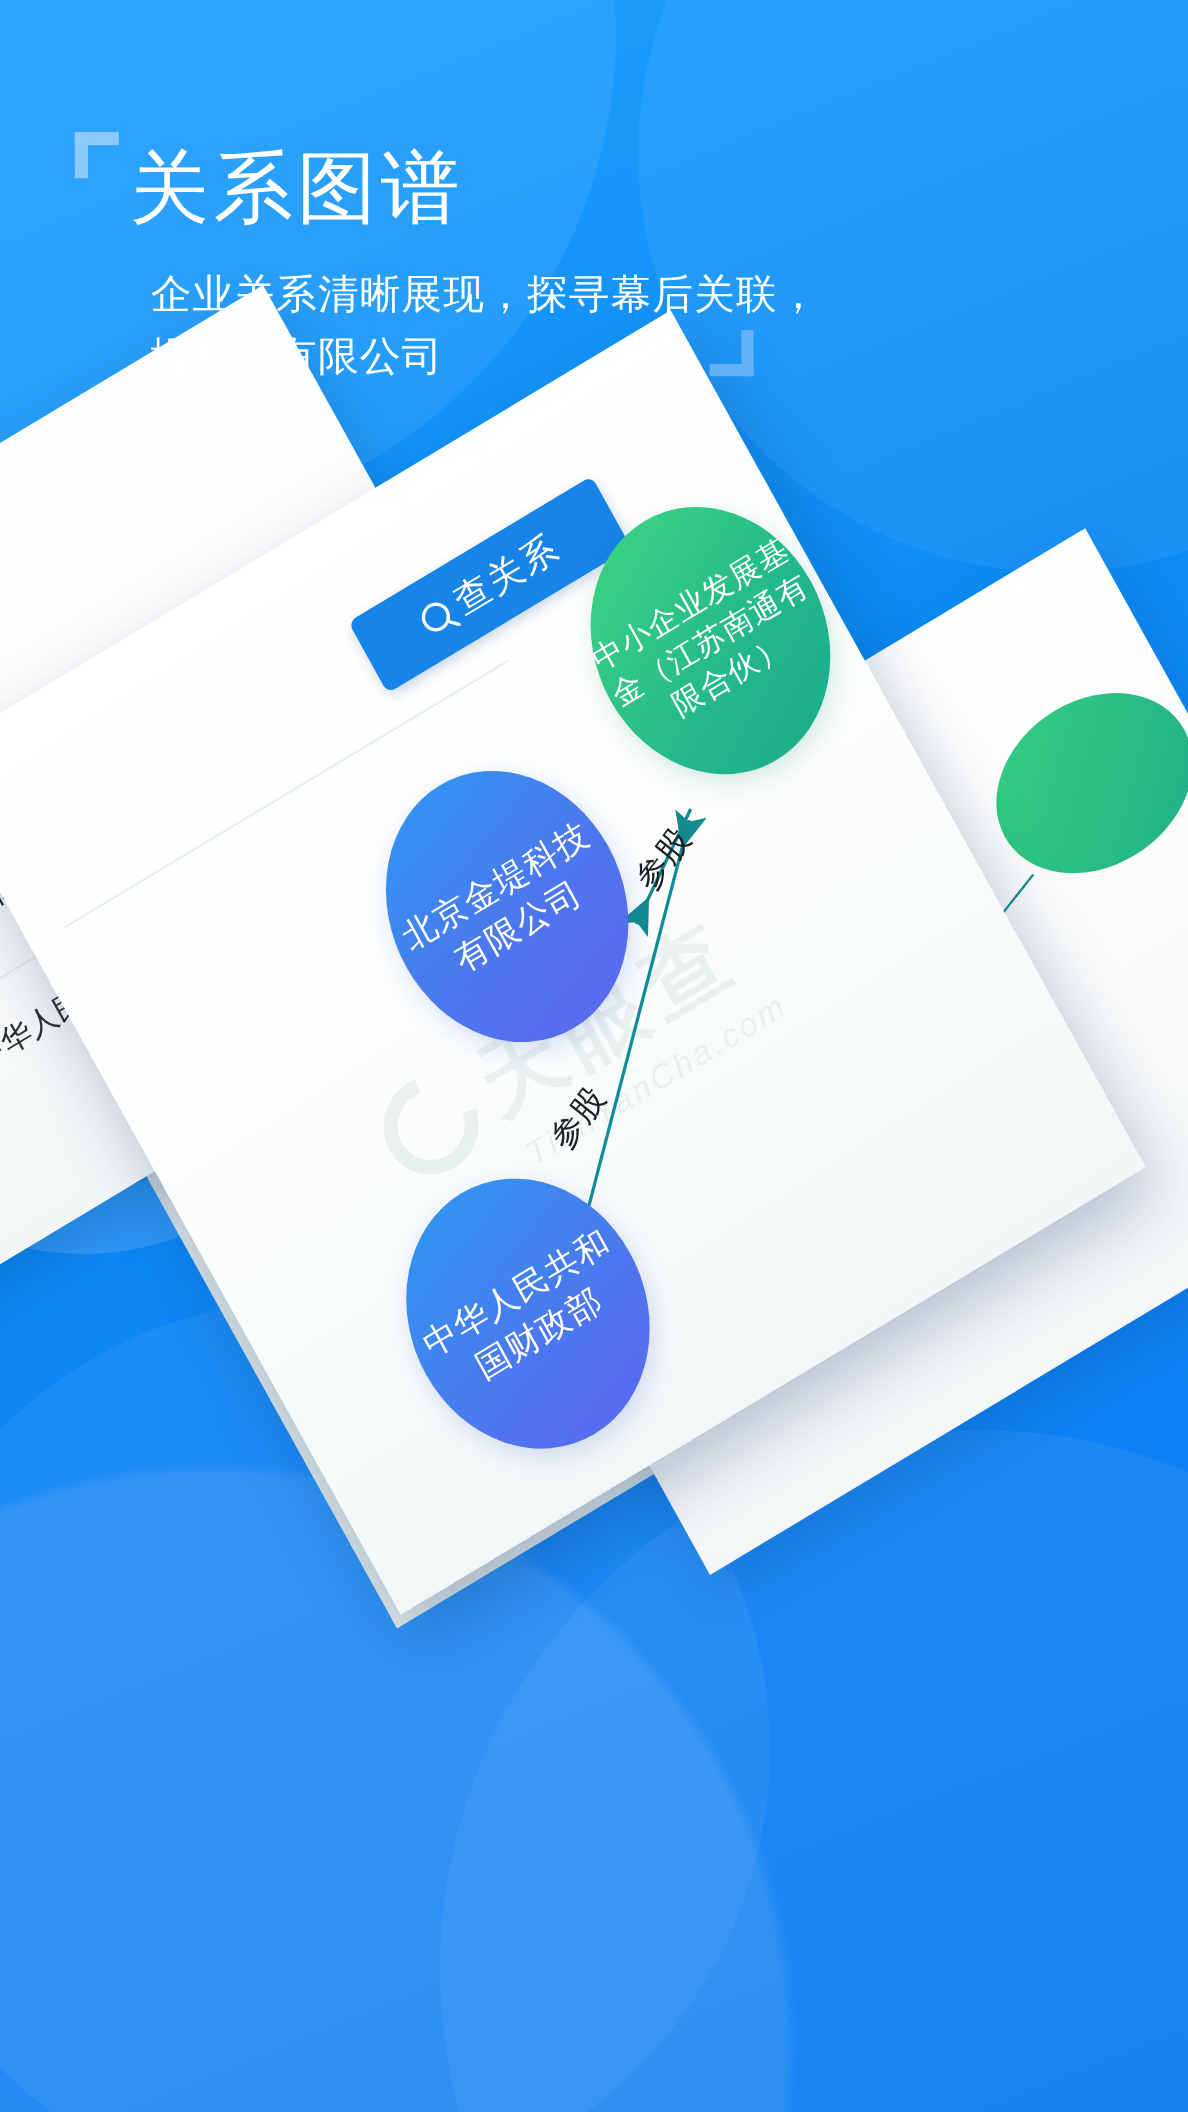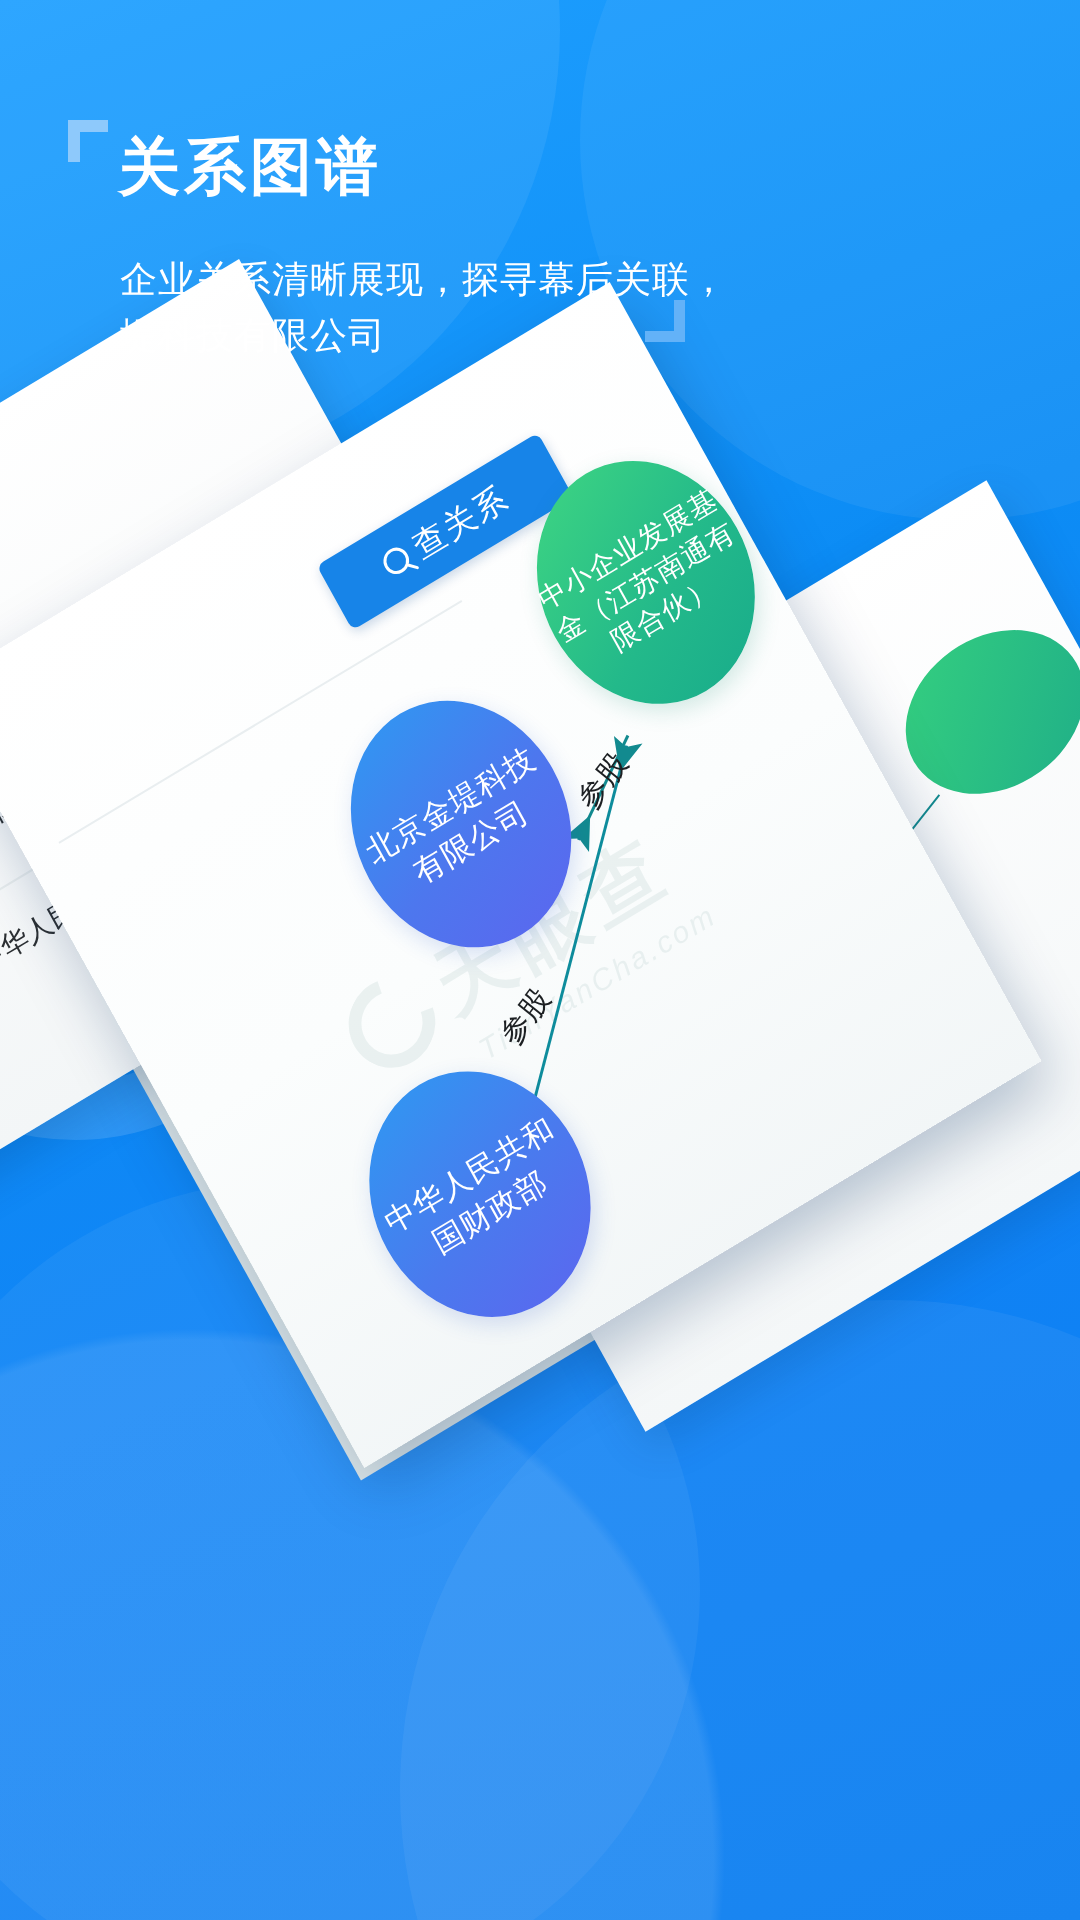"关系图谱" .title { font-size: 62px -> 72px; font-weight: bold -> normal }
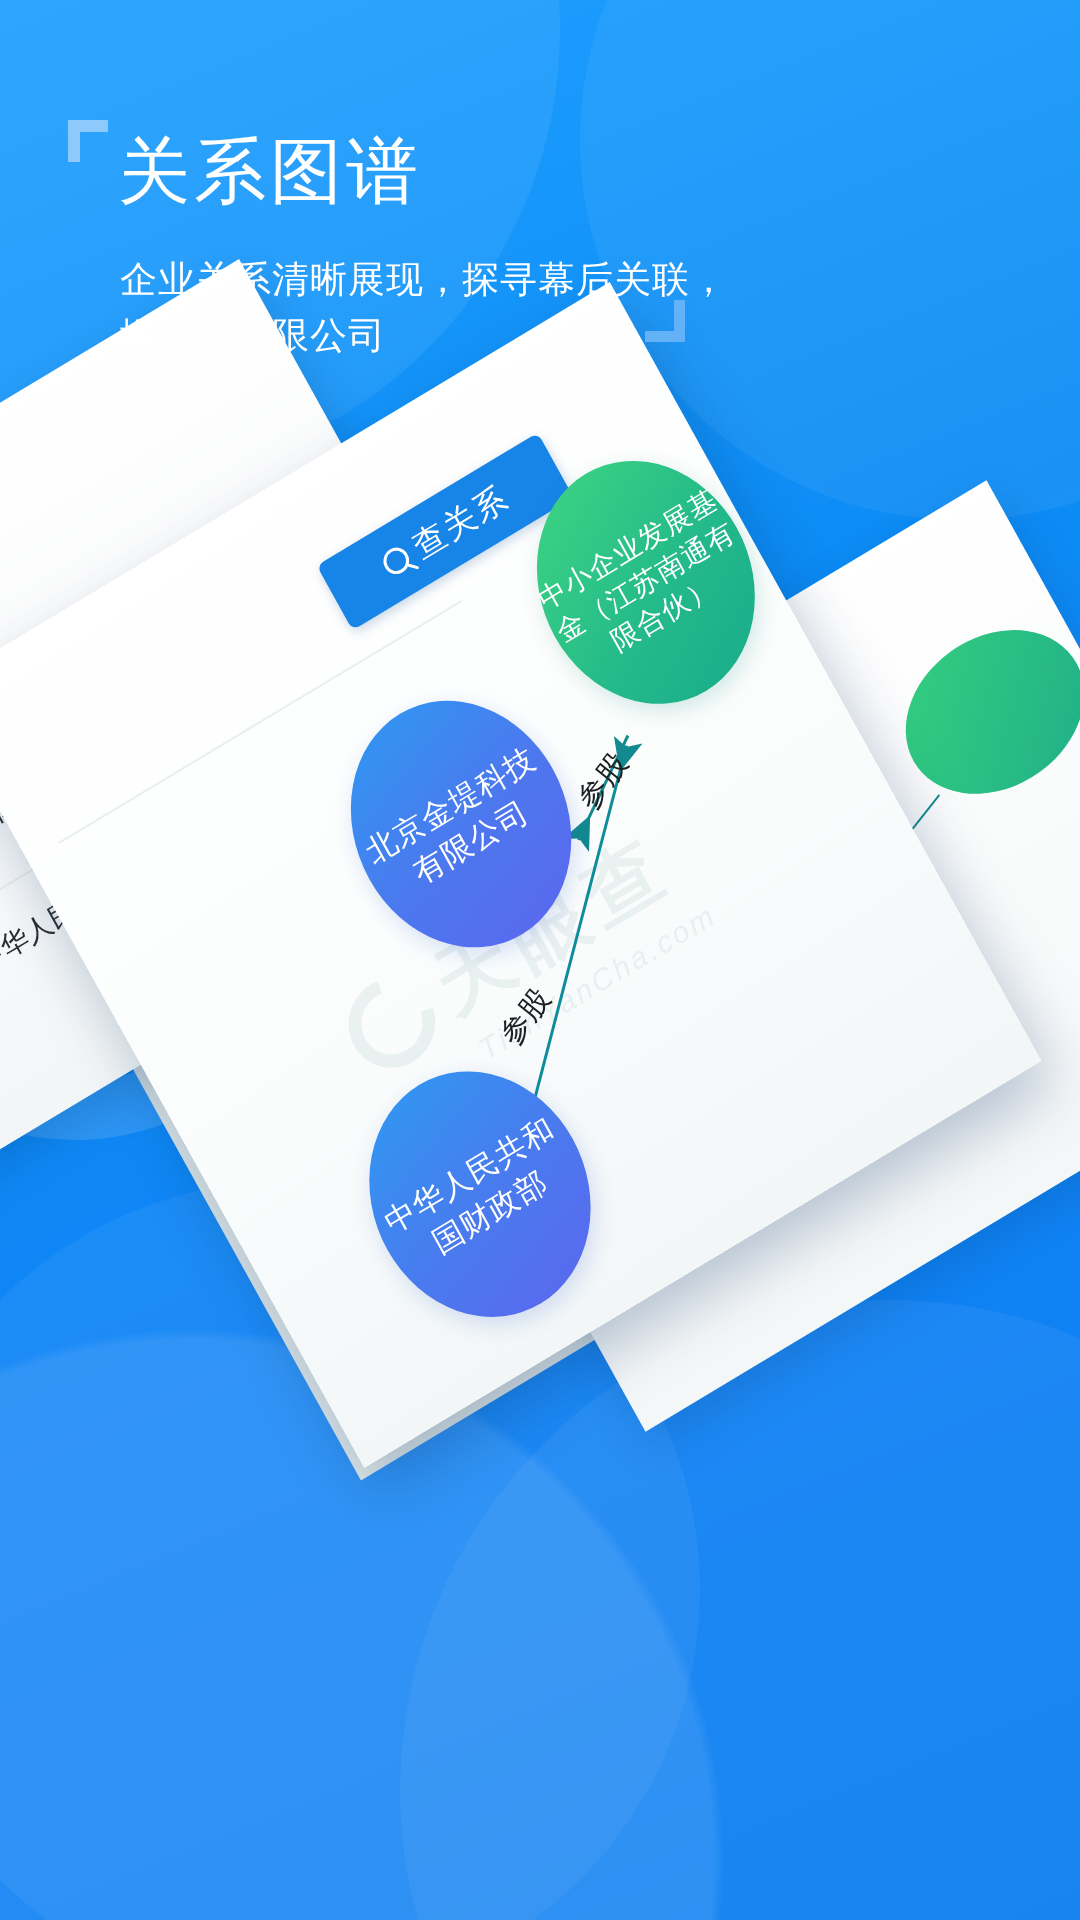"企业关系清晰展现，探寻幕后关联，" .subtitle { left: 120px -> 137px; margin-top: 12px -> none }
